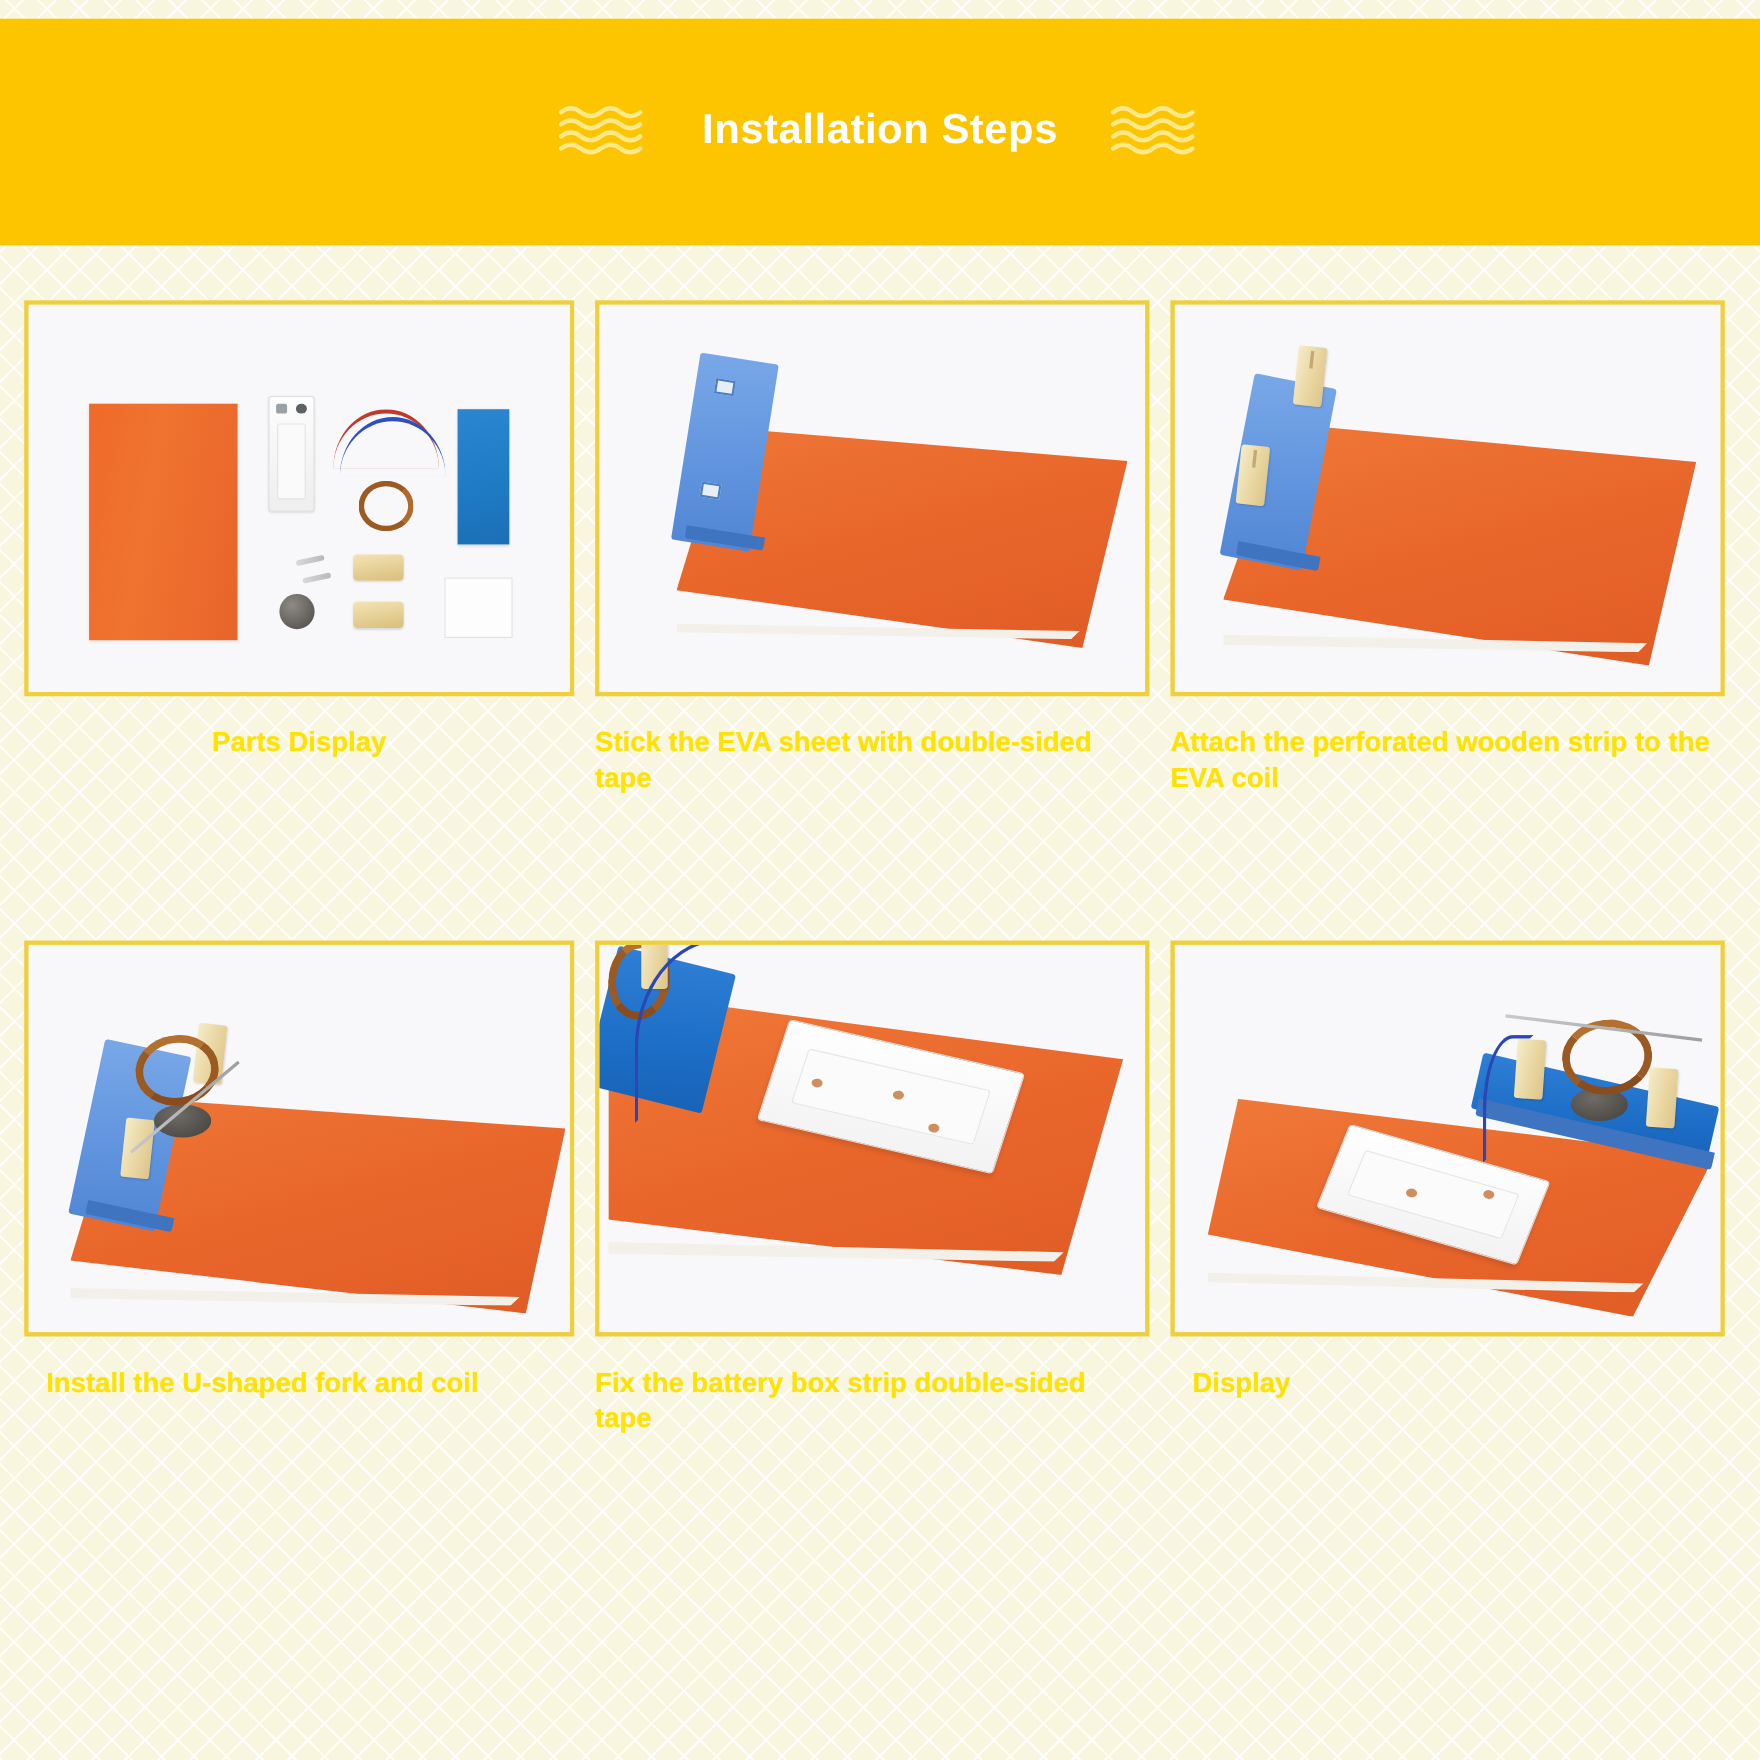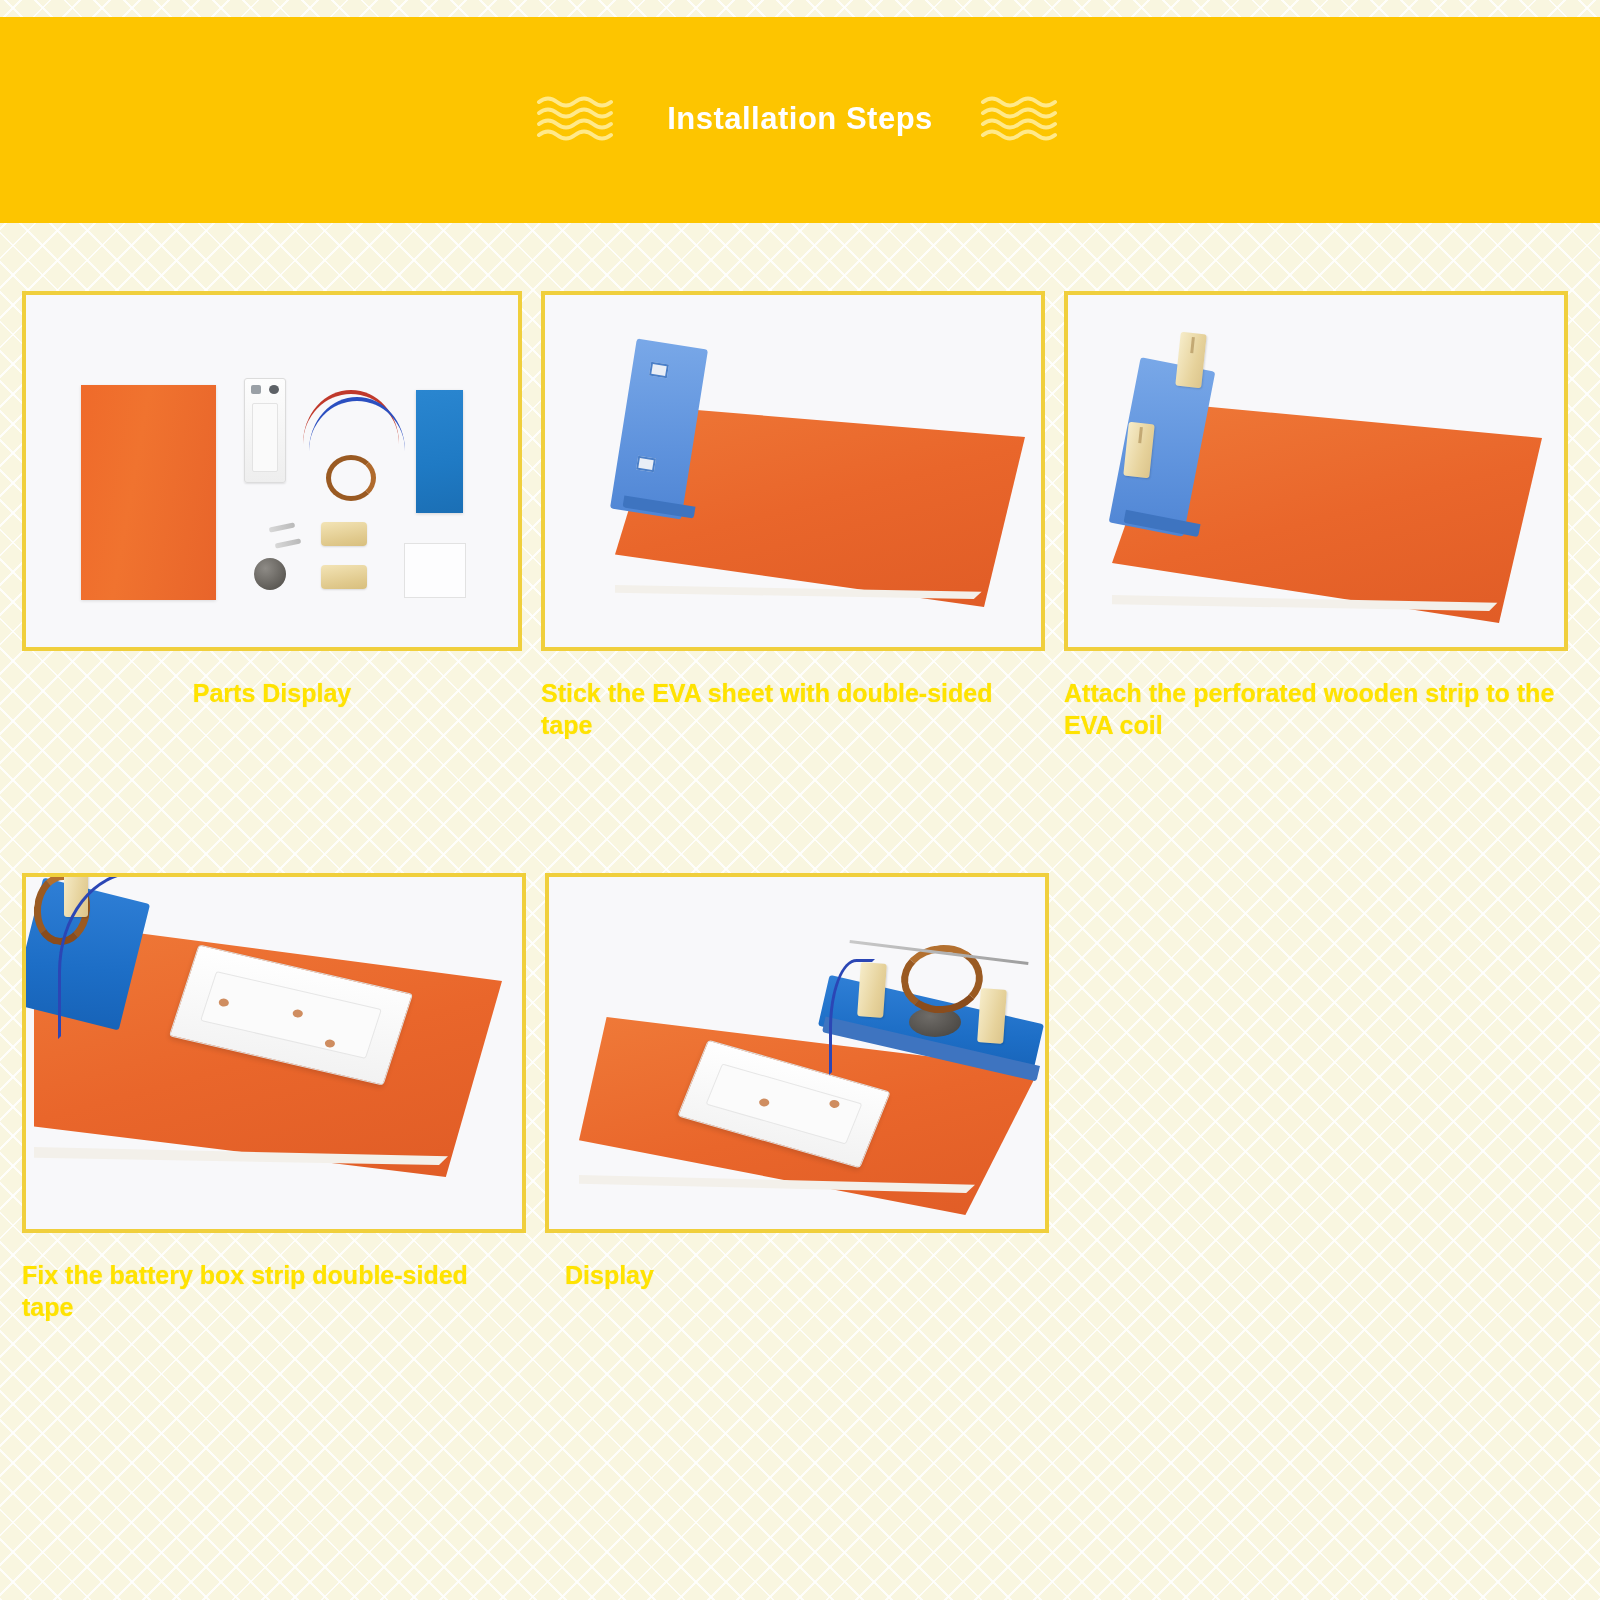"Installation Steps" .page-title { font-size: 31px -> 38px }
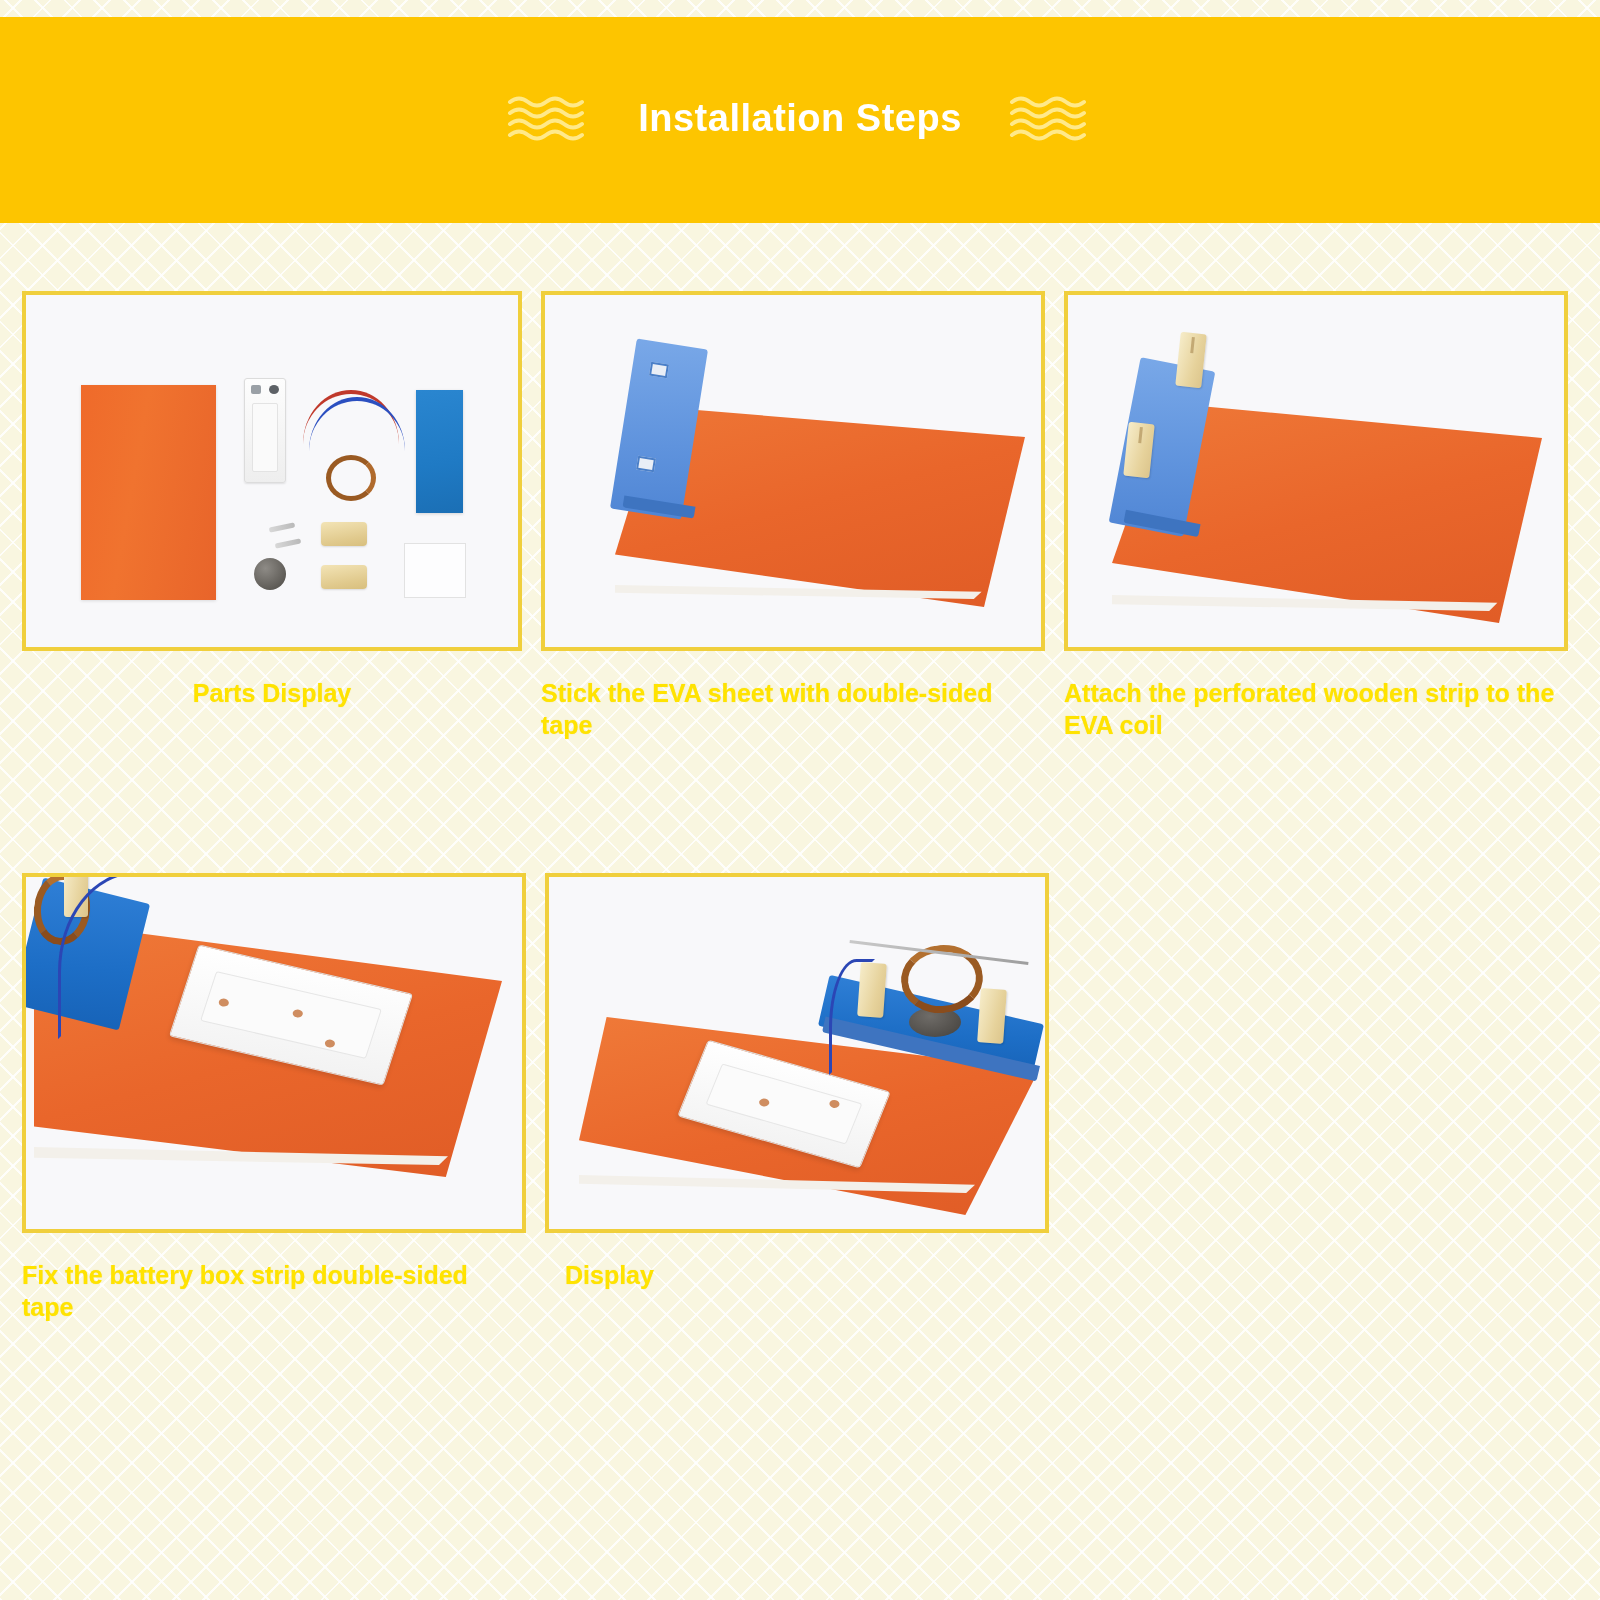"Parts Display" .steps-grid { top: 291px -> 273px }
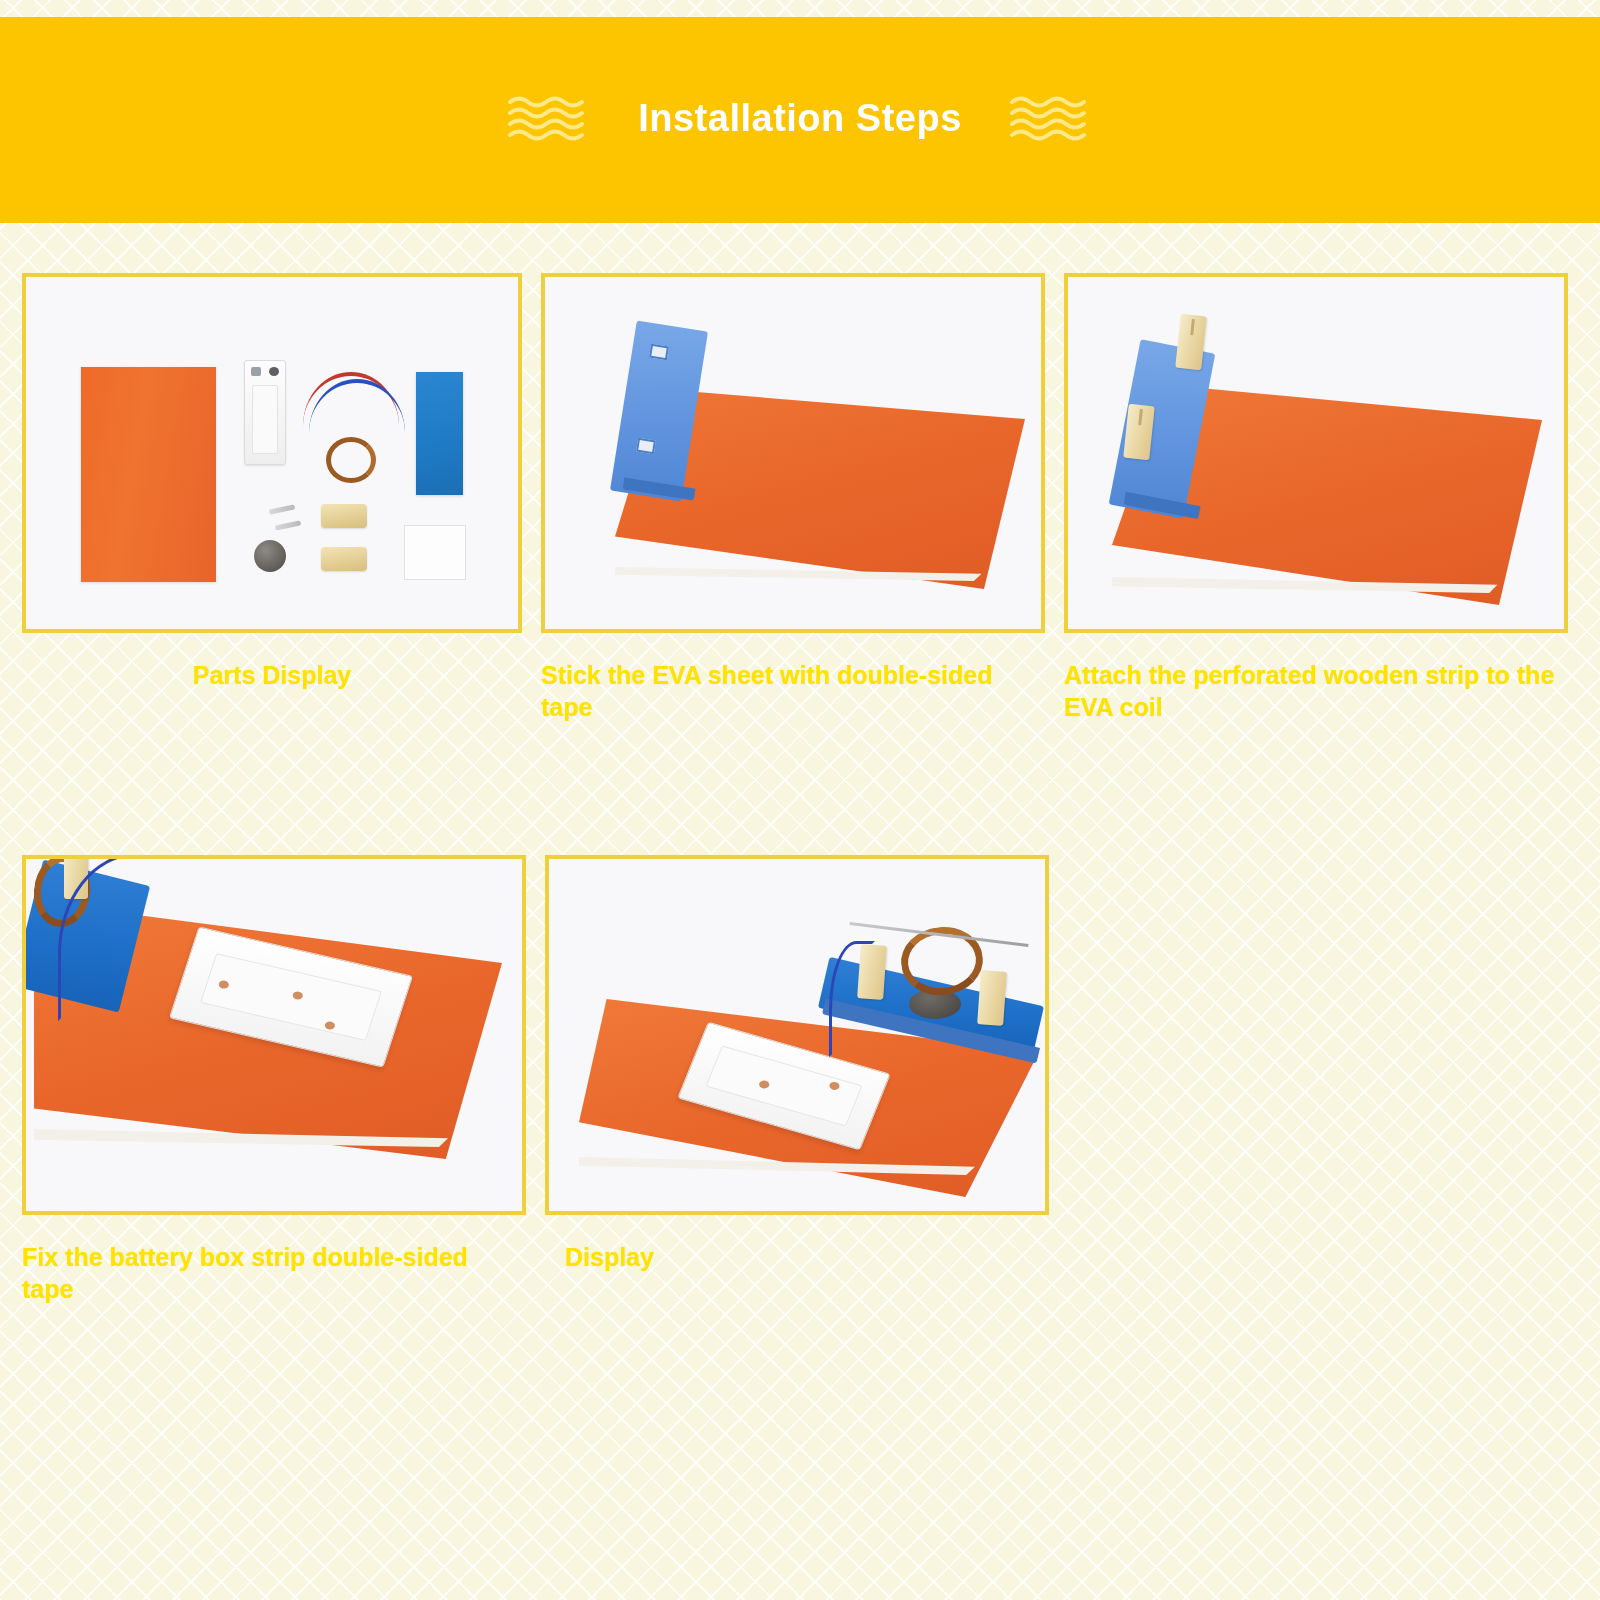"Install the U-shaped fork and" div.step-cell { html: none -> <div> <div> <div> <div></div> <div></div> <div></div> <div></div> <div></div> <div></div> <div></div> <div></div> <div></div> </div> </div> <div>Install the U-shaped fork and coil</div> </div> }
